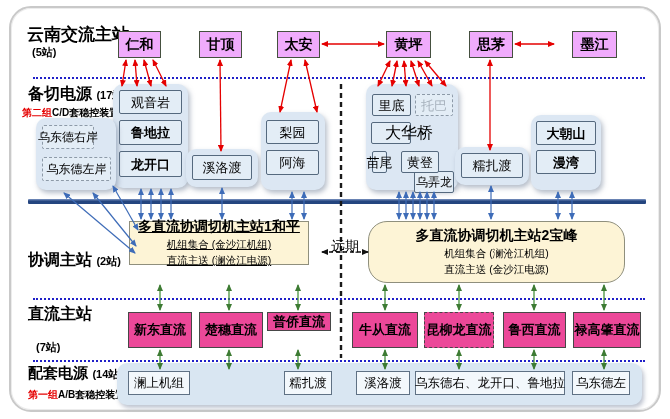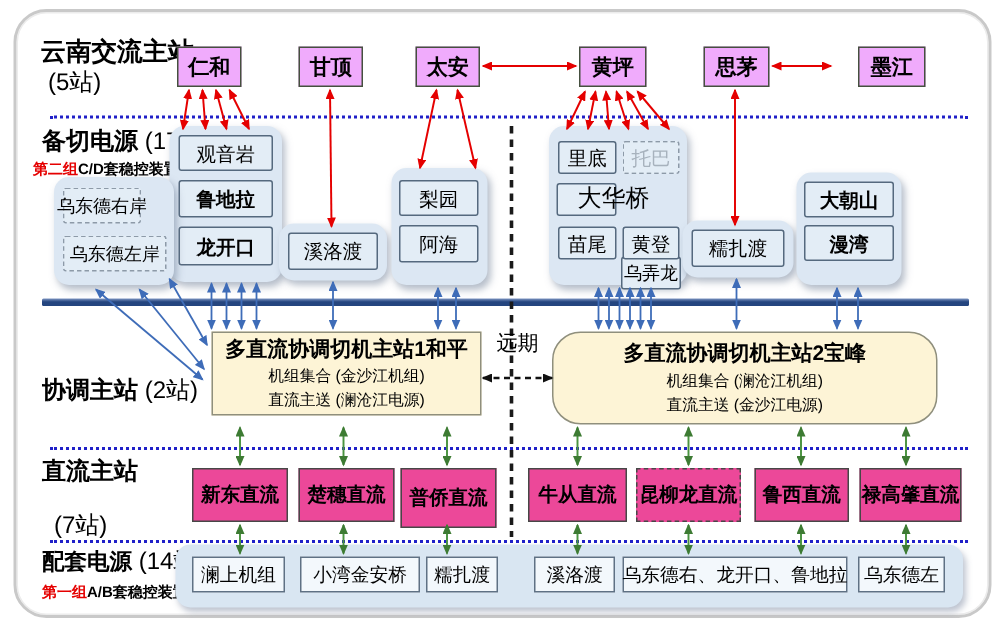"(5站)" .rowcount { font-size: 16px -> 11px; font-weight: normal -> bold }
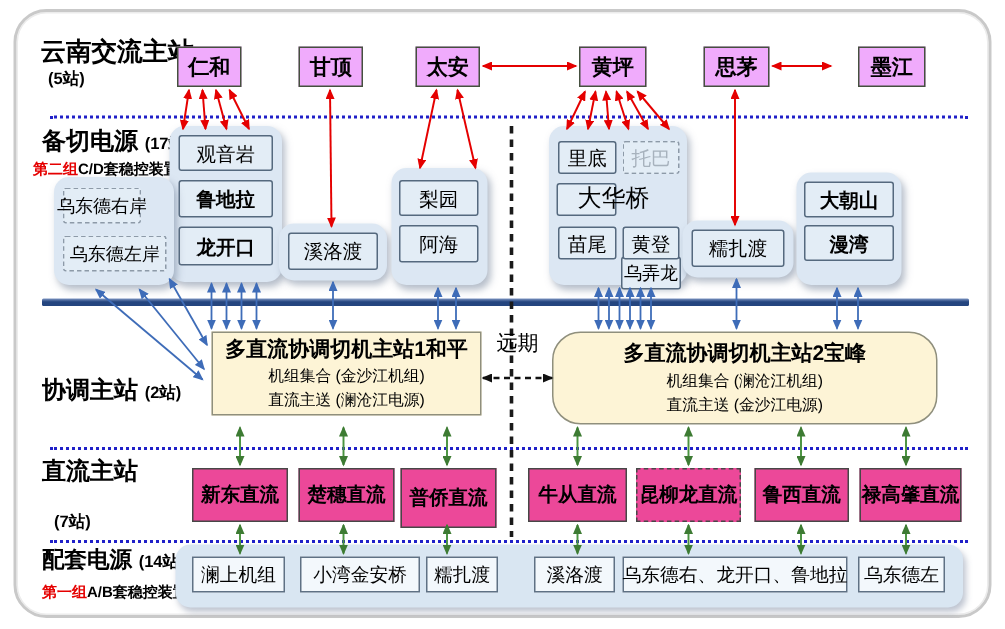"苗尾" div.abs { width: 39px -> 15px }
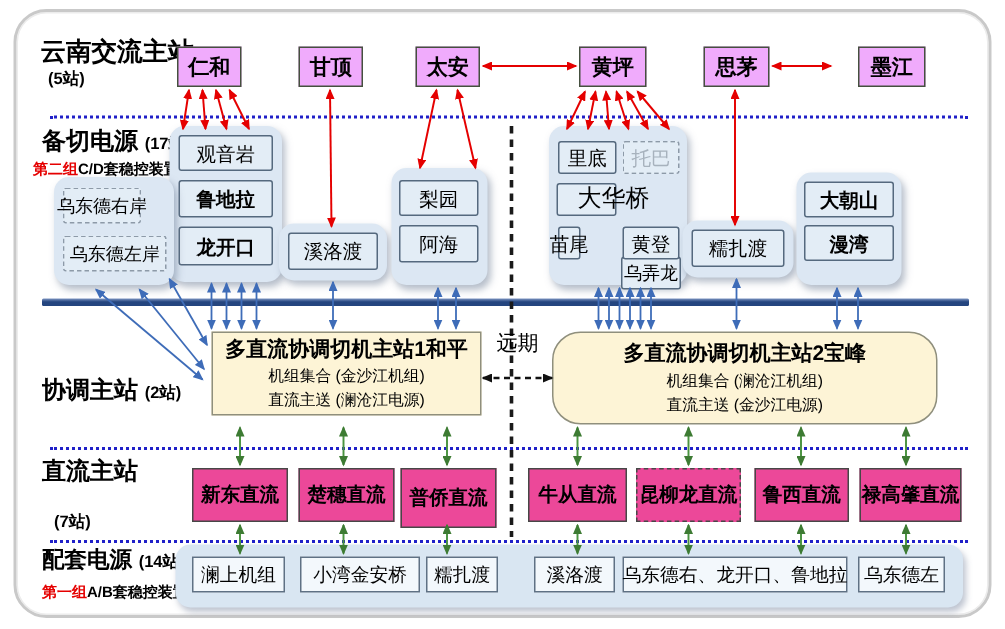"黄登" div.abs { left: 415px -> 401px }
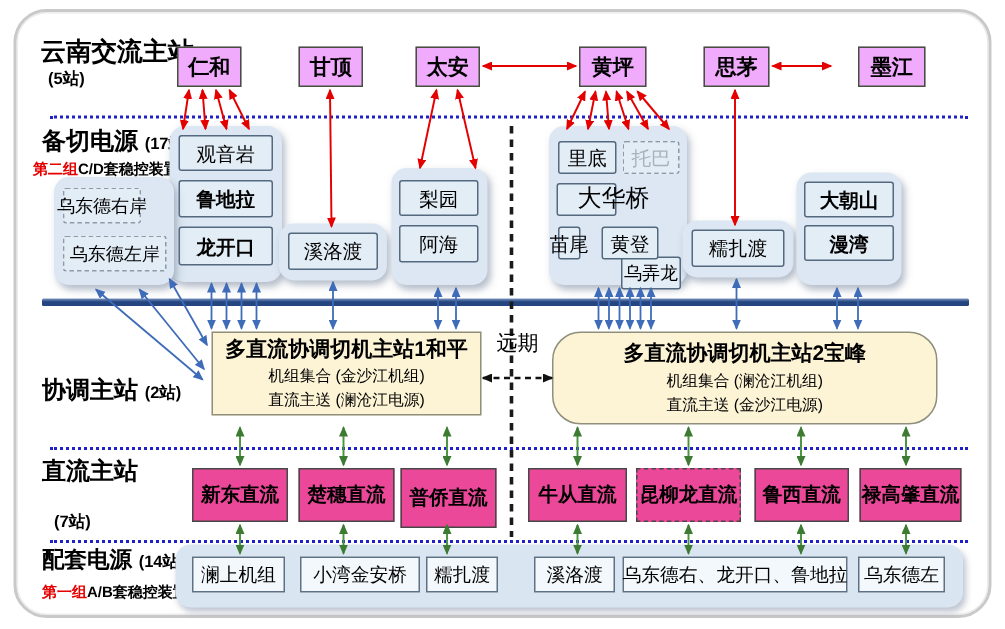"多直流协调切机主站1和平" div.abs { height: 56px -> 44px; left: 141px -> 129px; text-decoration: none -> underline }
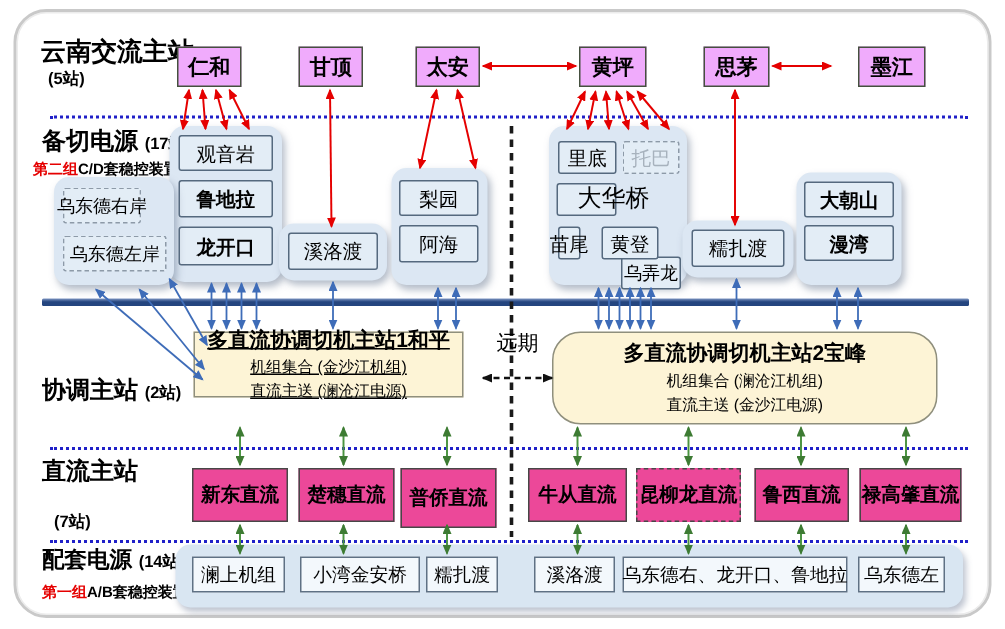"远期" .future { margin-top: none -> 18px }
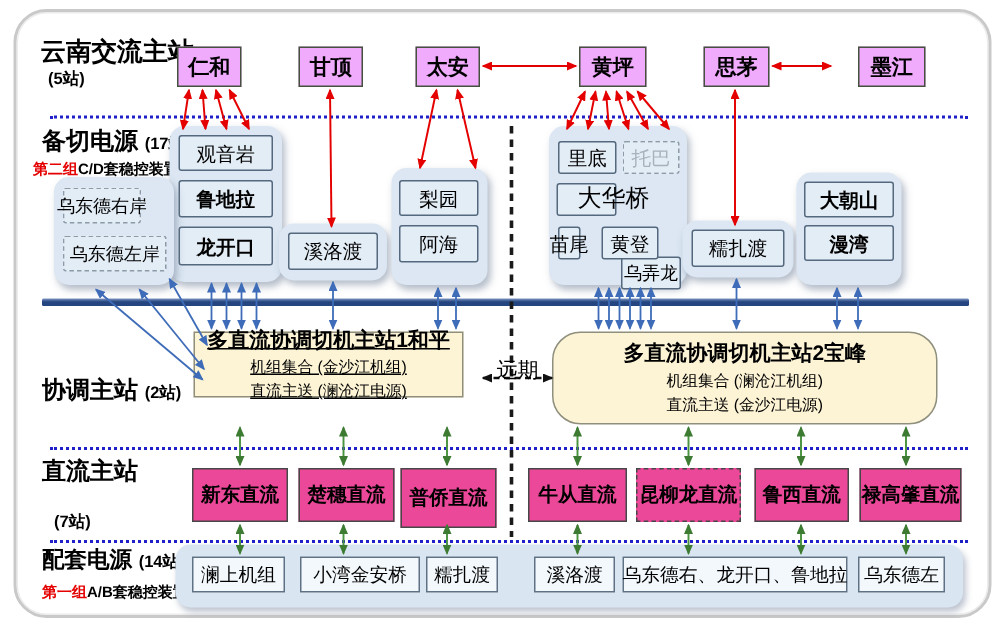"普侨直流" div.abs { height: 40px -> 19px }
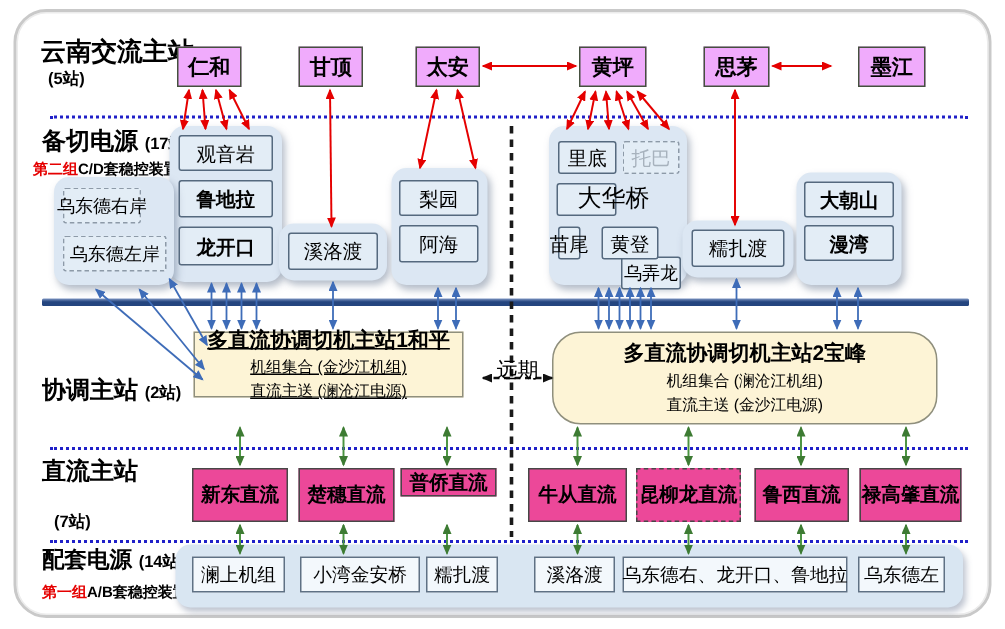"小湾金安桥" div.abs { html: <div>小湾金安桥</div> -> none }
